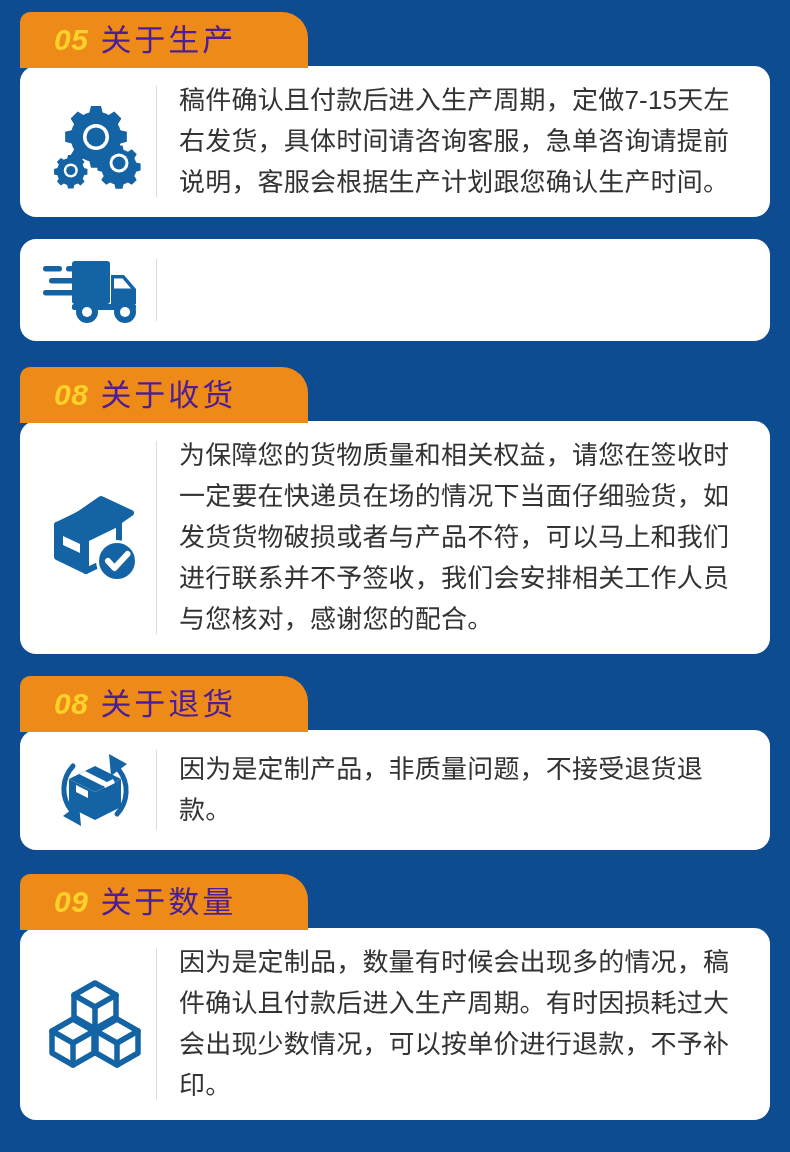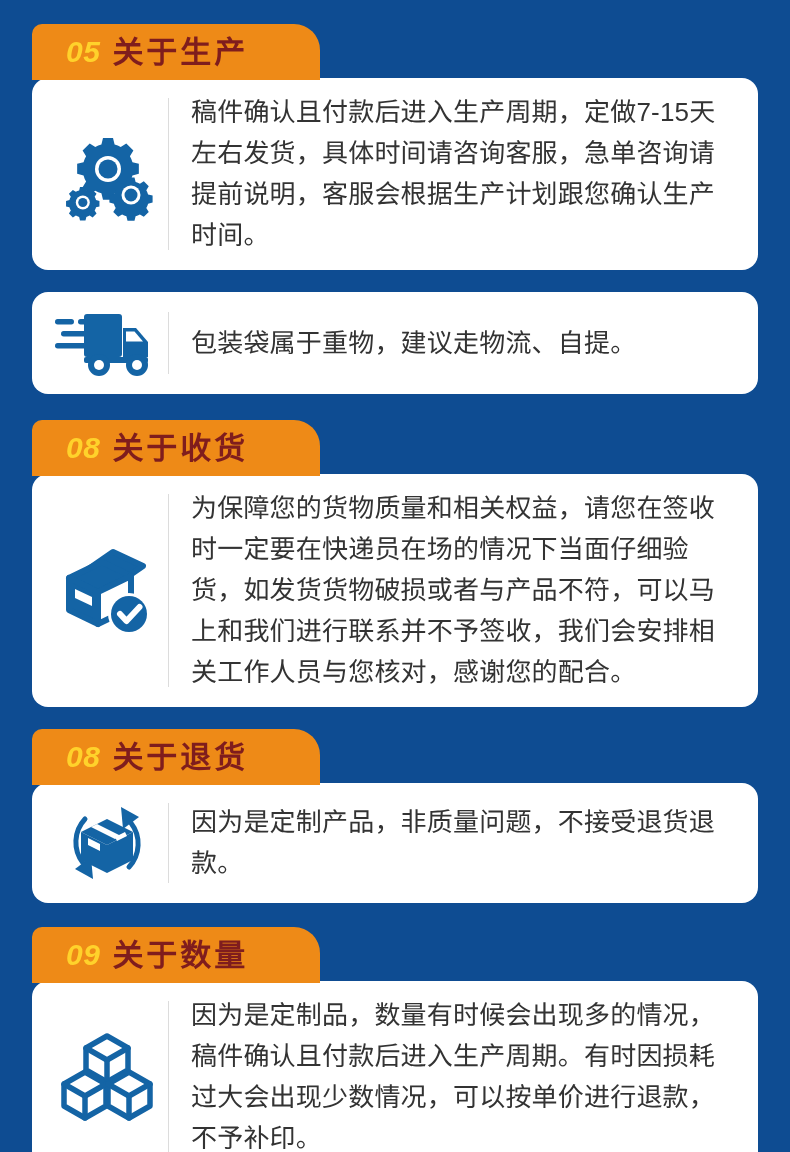"05" .page { padding: 16px -> 4px }
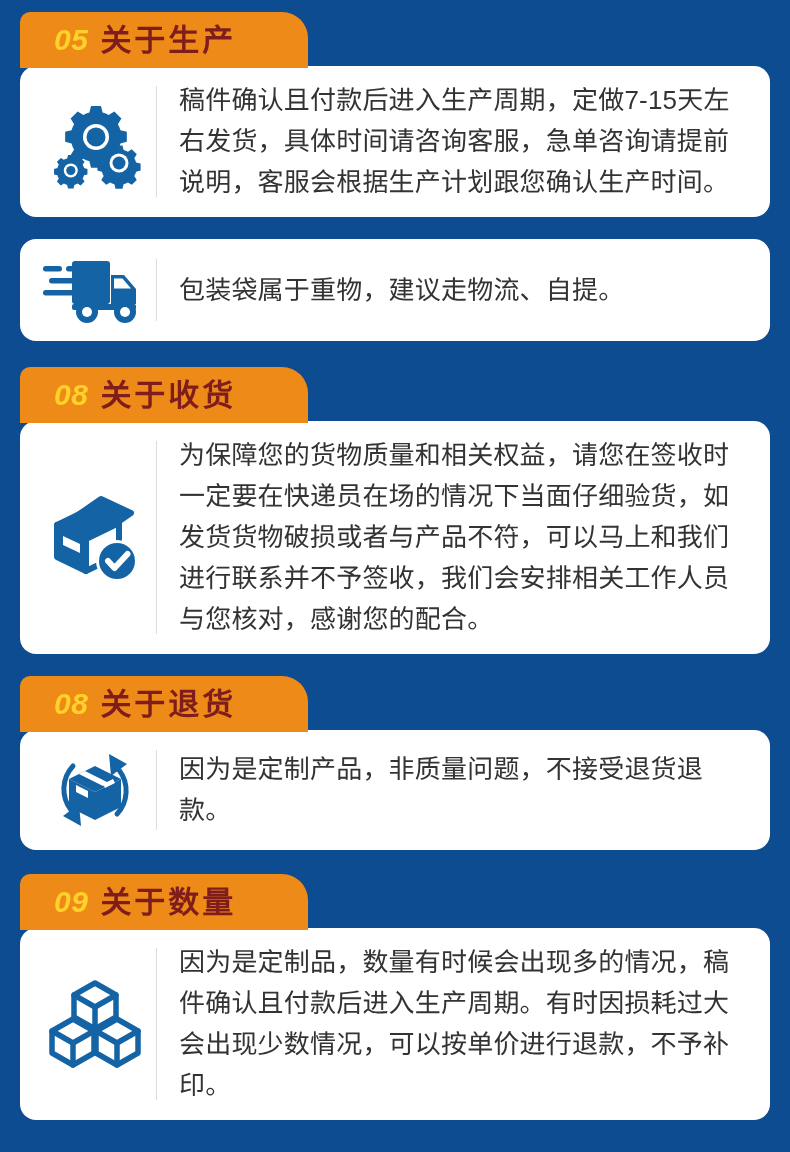"关于生产" .tab-title { color: #7f1d1d -> #4c1d95; font-weight: bold -> normal }
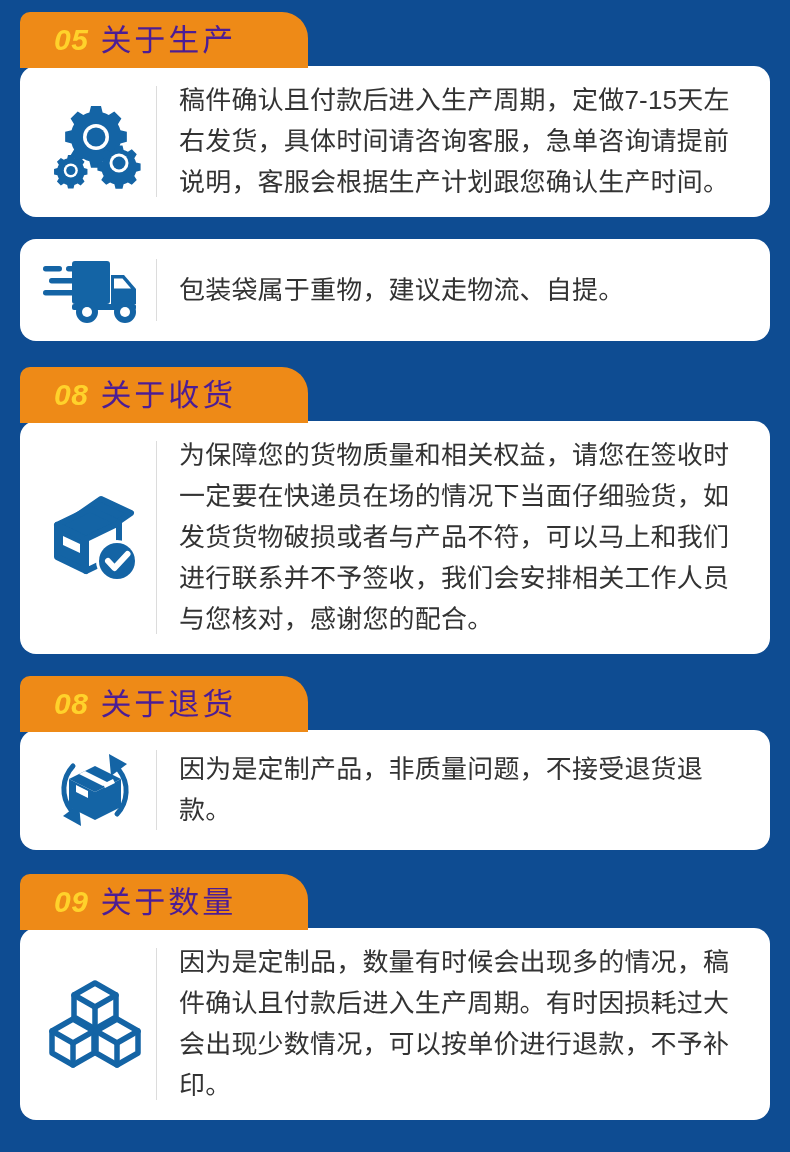"包装袋属于重物，建议走物流、自提。" div.body-text { html: <div>包装袋属于重物，建议走物流、自提。</div> -> none }
